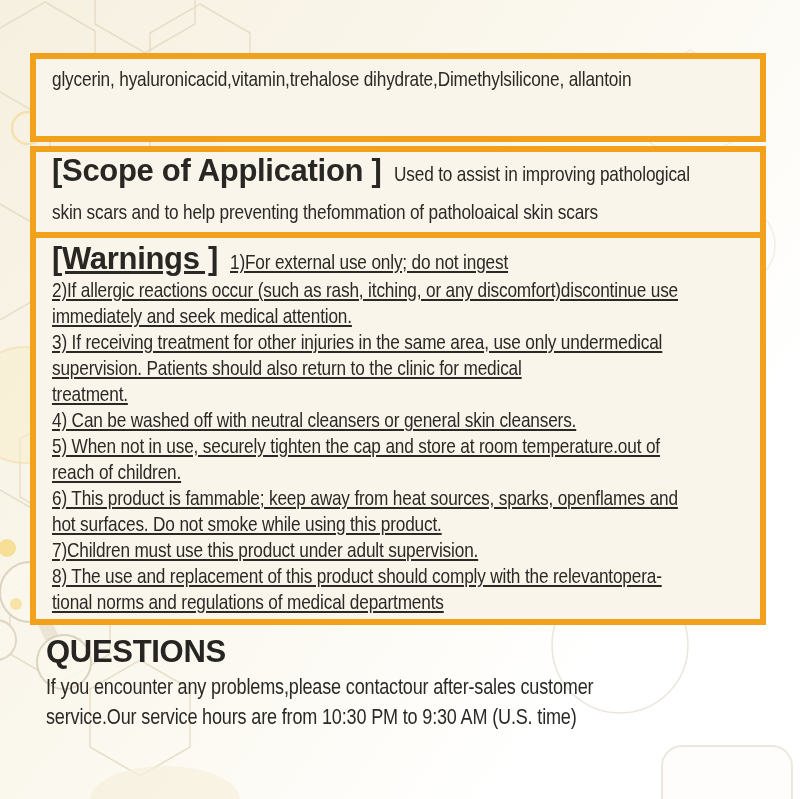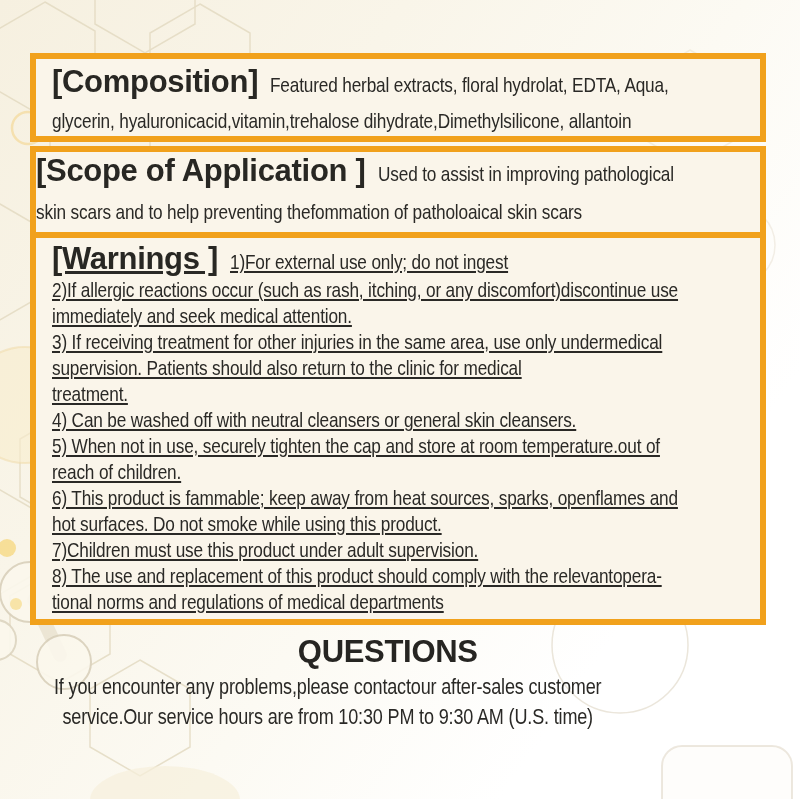"[Composition]" div.hline { html: <div> <span>[Composition]</span> <span>Featured herbal extracts, floral hydrolat, EDTA, Aqua,</span> </div> -> none }
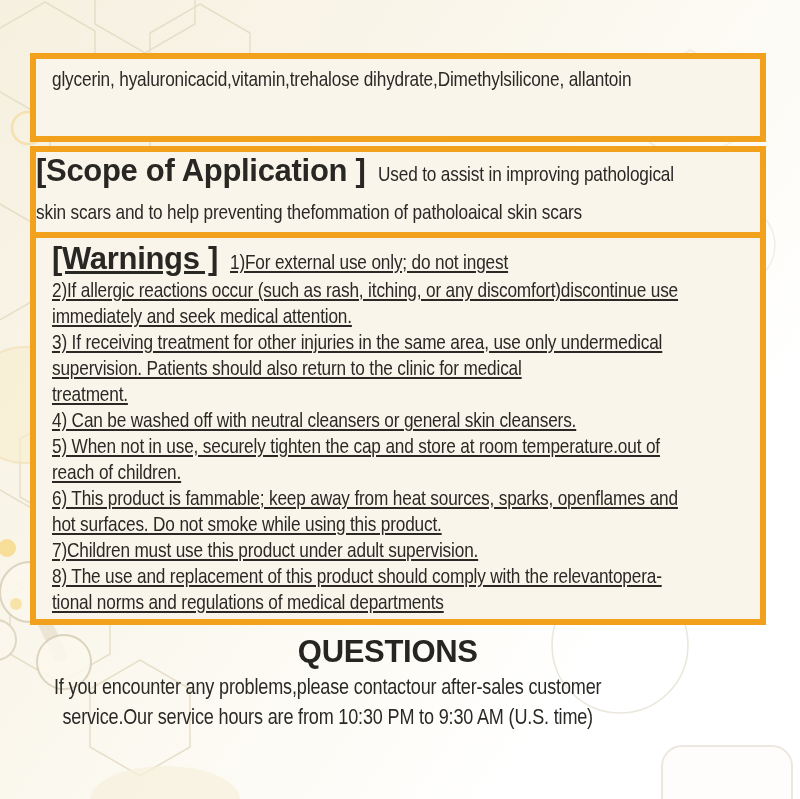"[Scope of Application ]" #panel-scope { padding: 1px 10px 0 0 -> 1px 10px 0 16px }
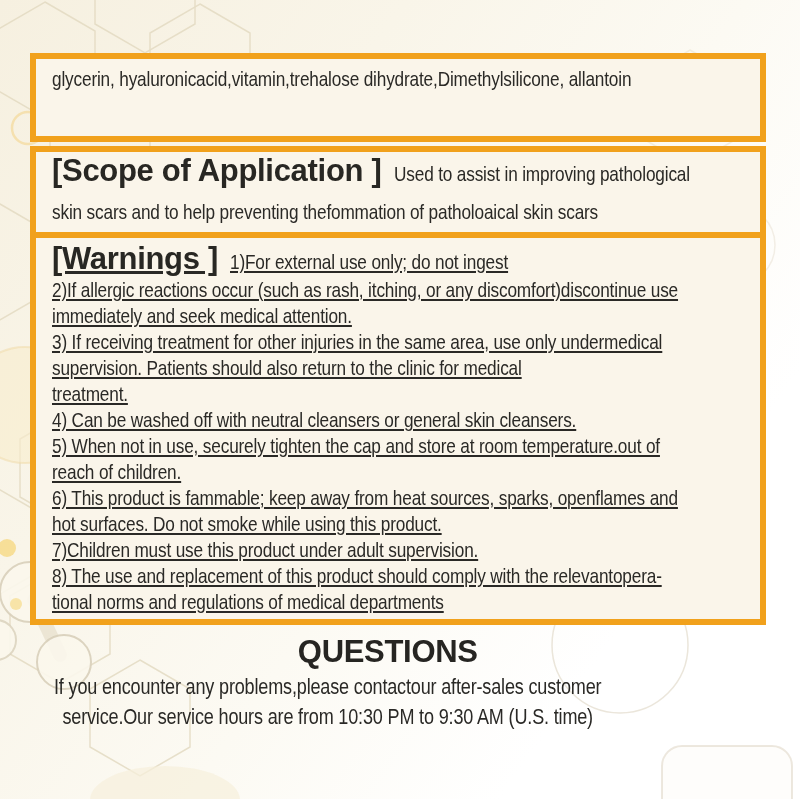"QUESTIONS" #questions { left: 54px -> 46px; text-align: center -> none }
